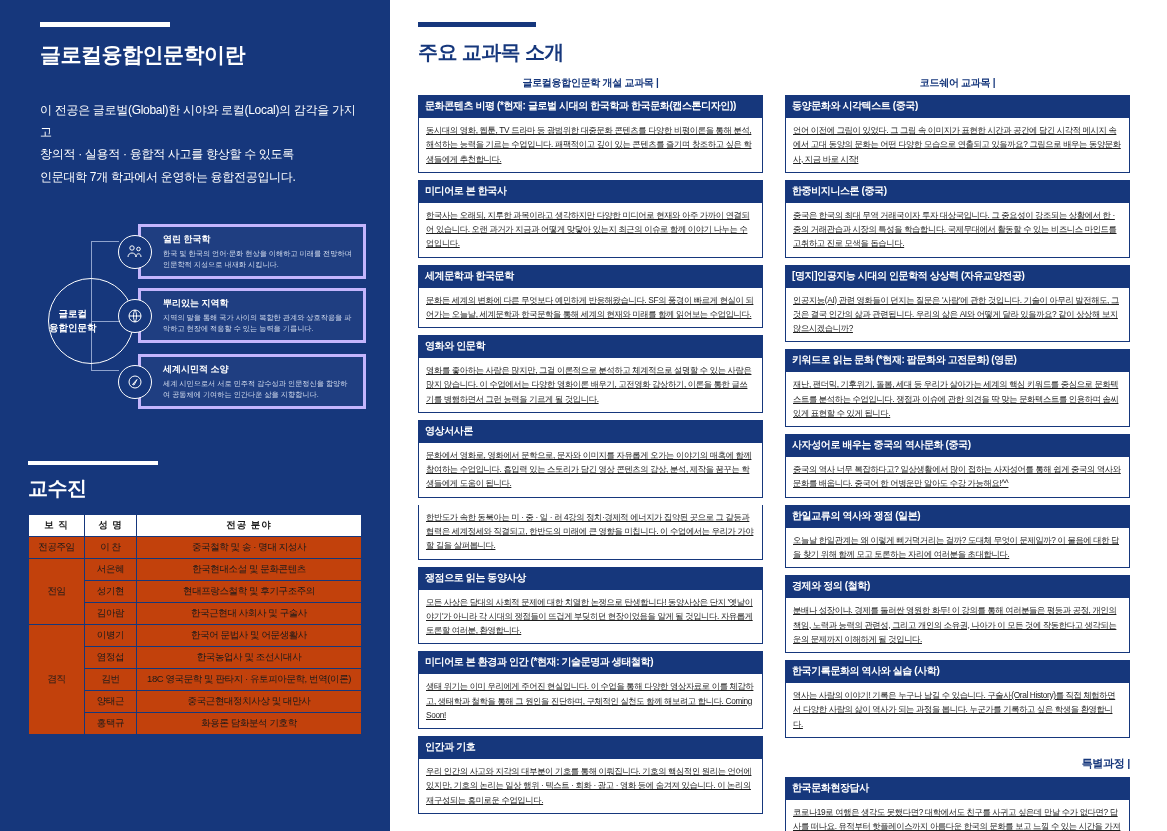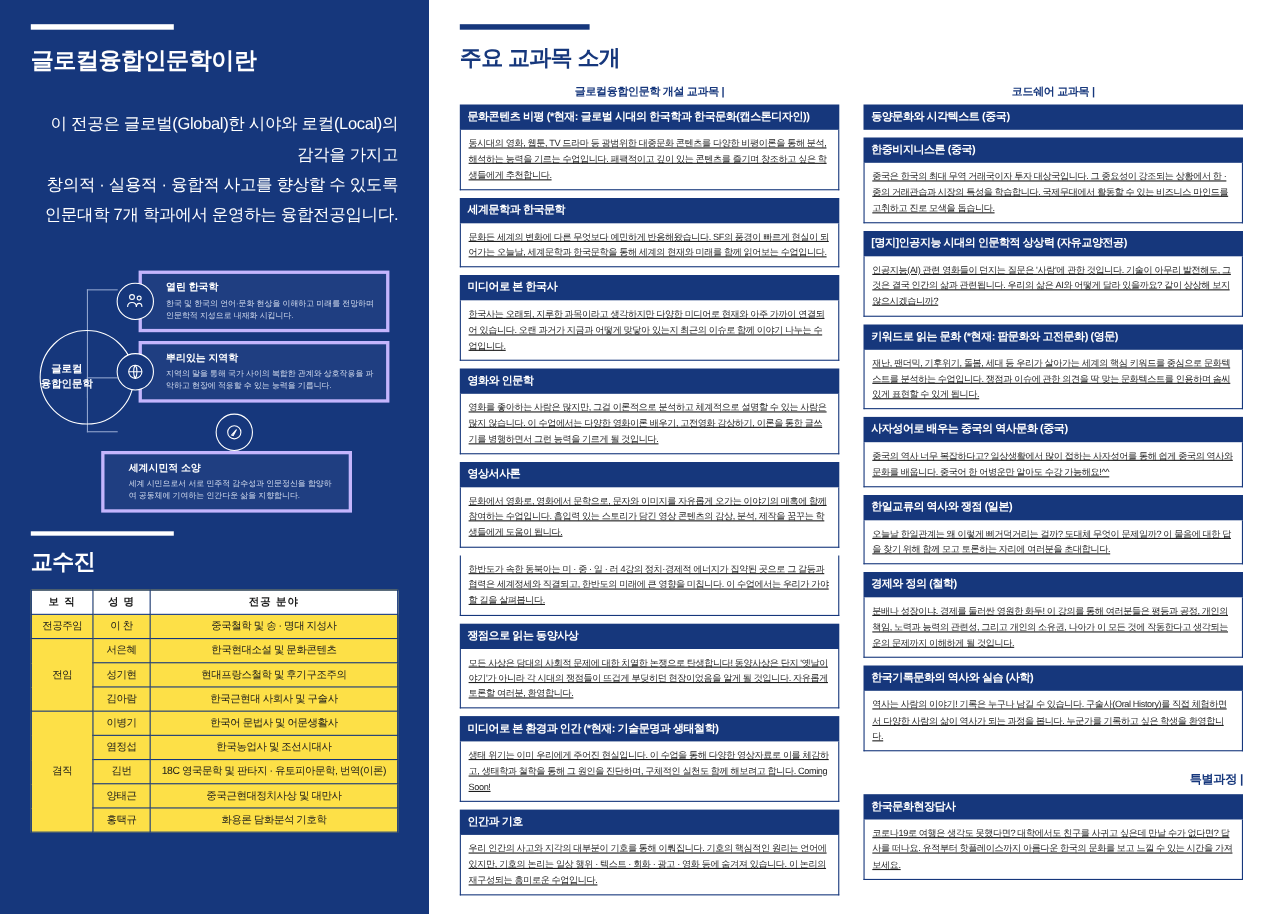"글로컬융합인문학이란" .left-inner { padding: 22px 28px 0 28px -> 22px 28px 0 40px }
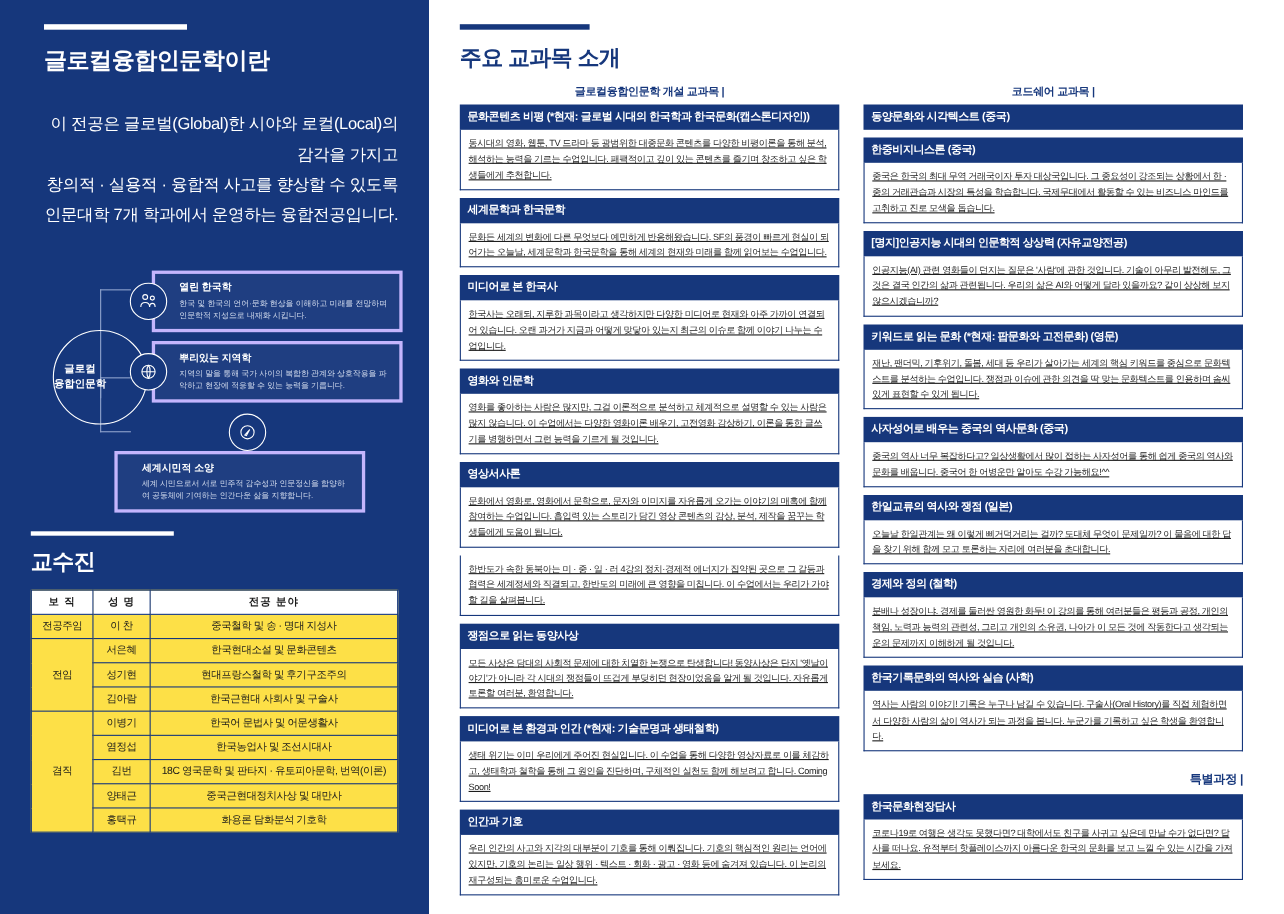"이 전공은 글로벌(Global)한 시야와 로컬(Local)의" .left-desc { font-size: 15px -> 12px; text-align: right -> none }
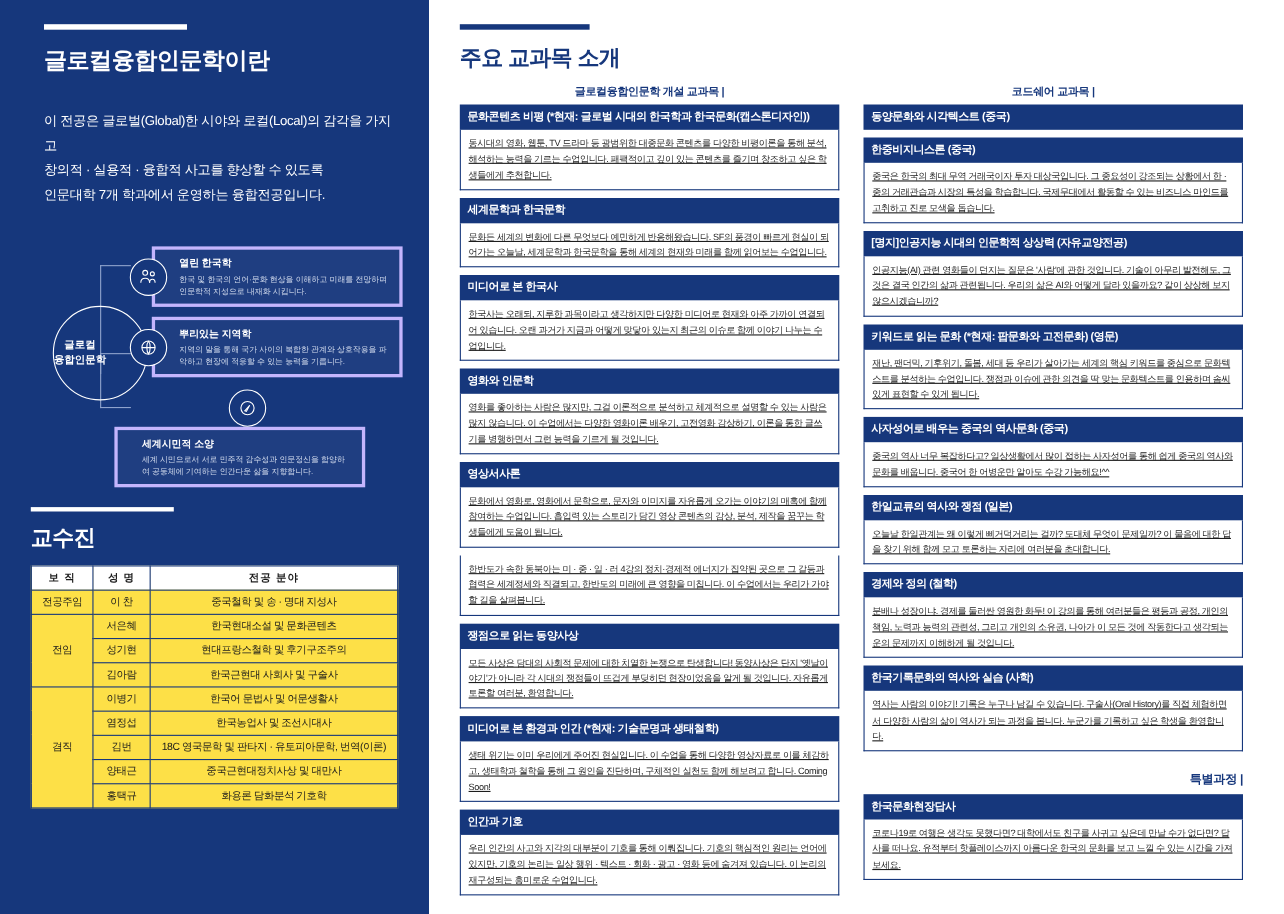"언어 이전에 그림이 있었다. 그" div.card-bd { html: none -> <div>언어 이전에 그림이 있었다. 그 그림 속 이미지가 표현한 시간과 공간에 담긴 시각적 메시지 속에서 고대 동양의 문화는 어떤 다양한 모습으로 연출되고 있을까요? 그림으로 배우는 동양문화사, 지금 바로 시작!</div> }
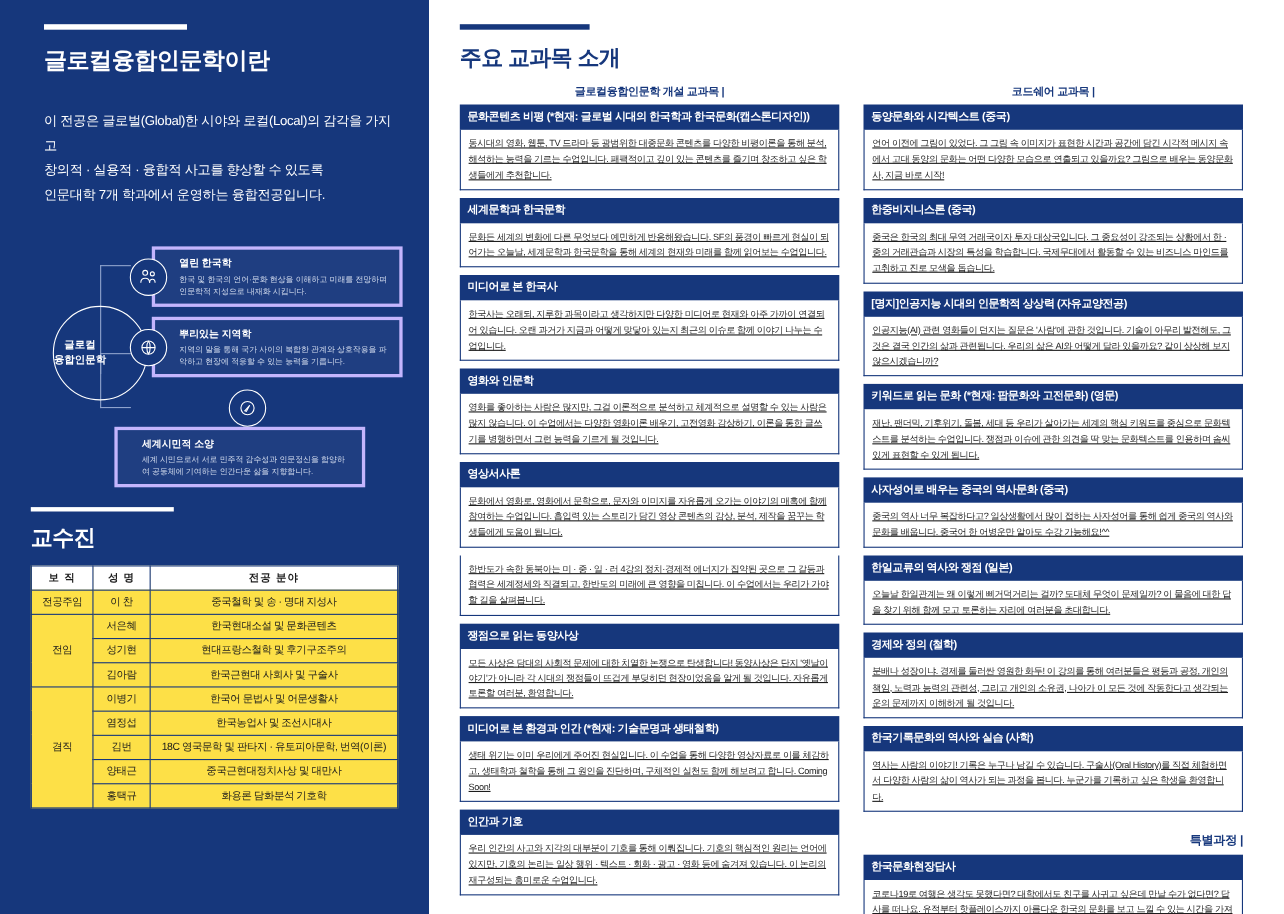"세계문학과 한국문학" div.card { order: before "미디어로 본 한국사" -> after "미디어로 본 한국사" }
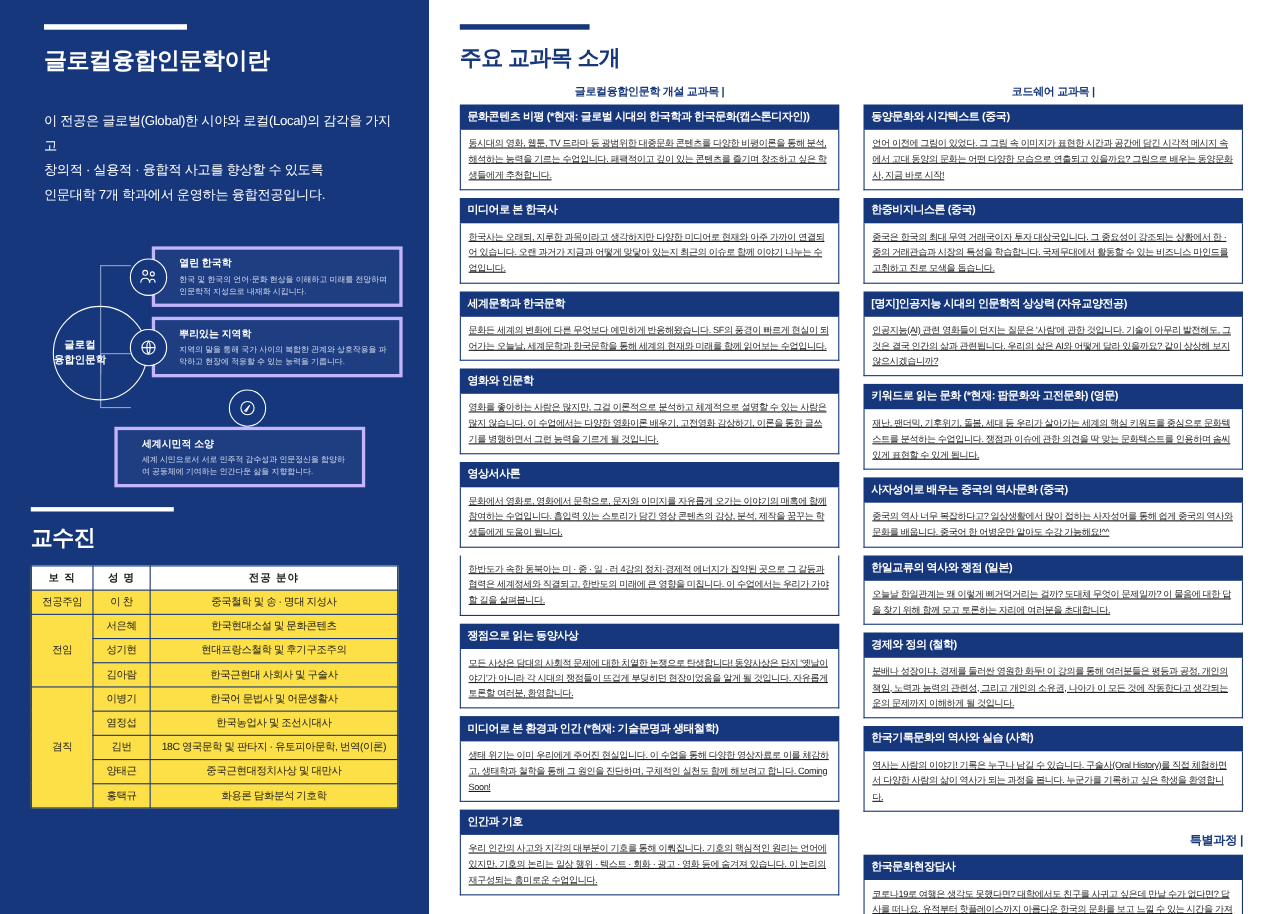"세계시민적 소양" .node-3 { flex-direction: column -> none }
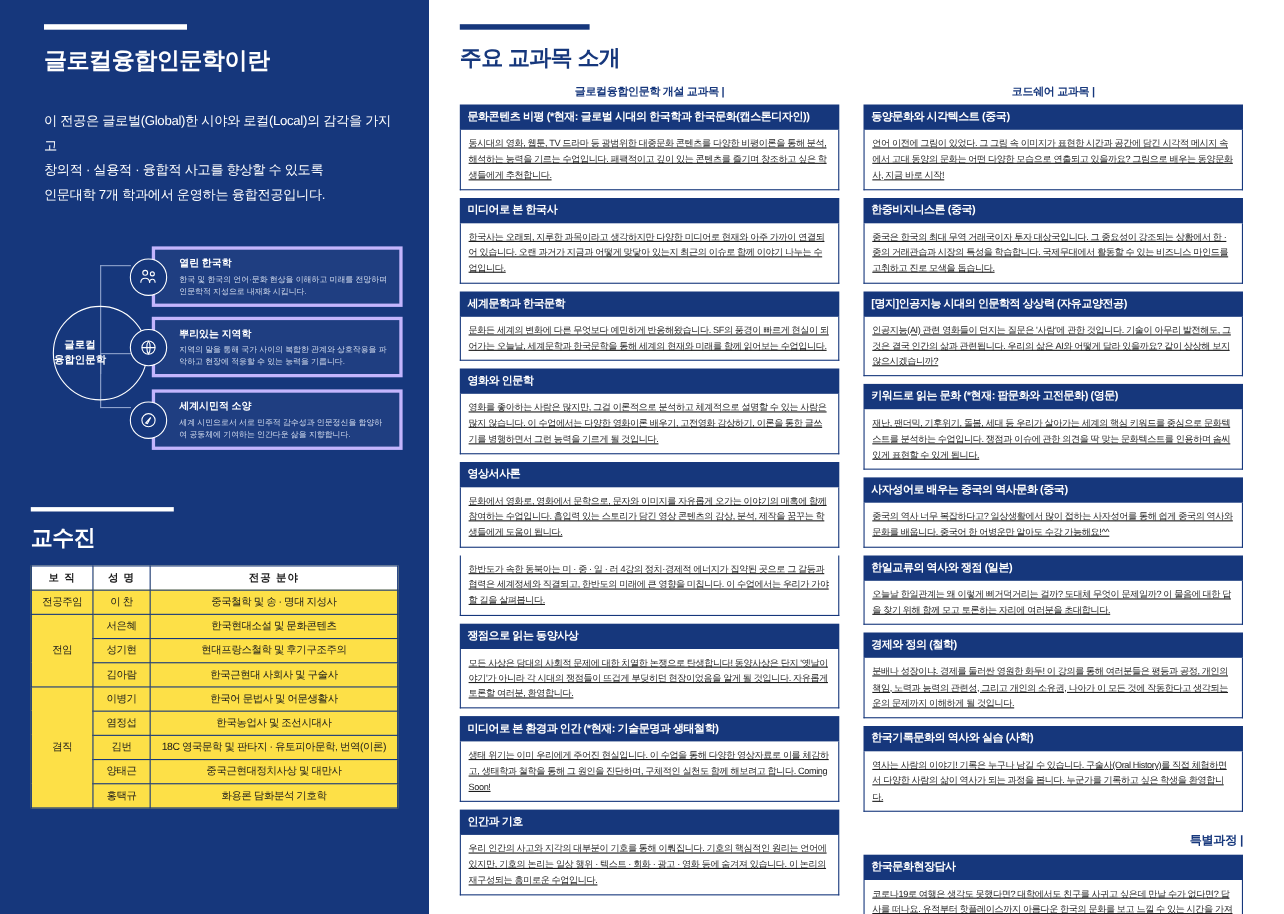"보 직" table.prof { background: #fde047 -> #c2410c }
